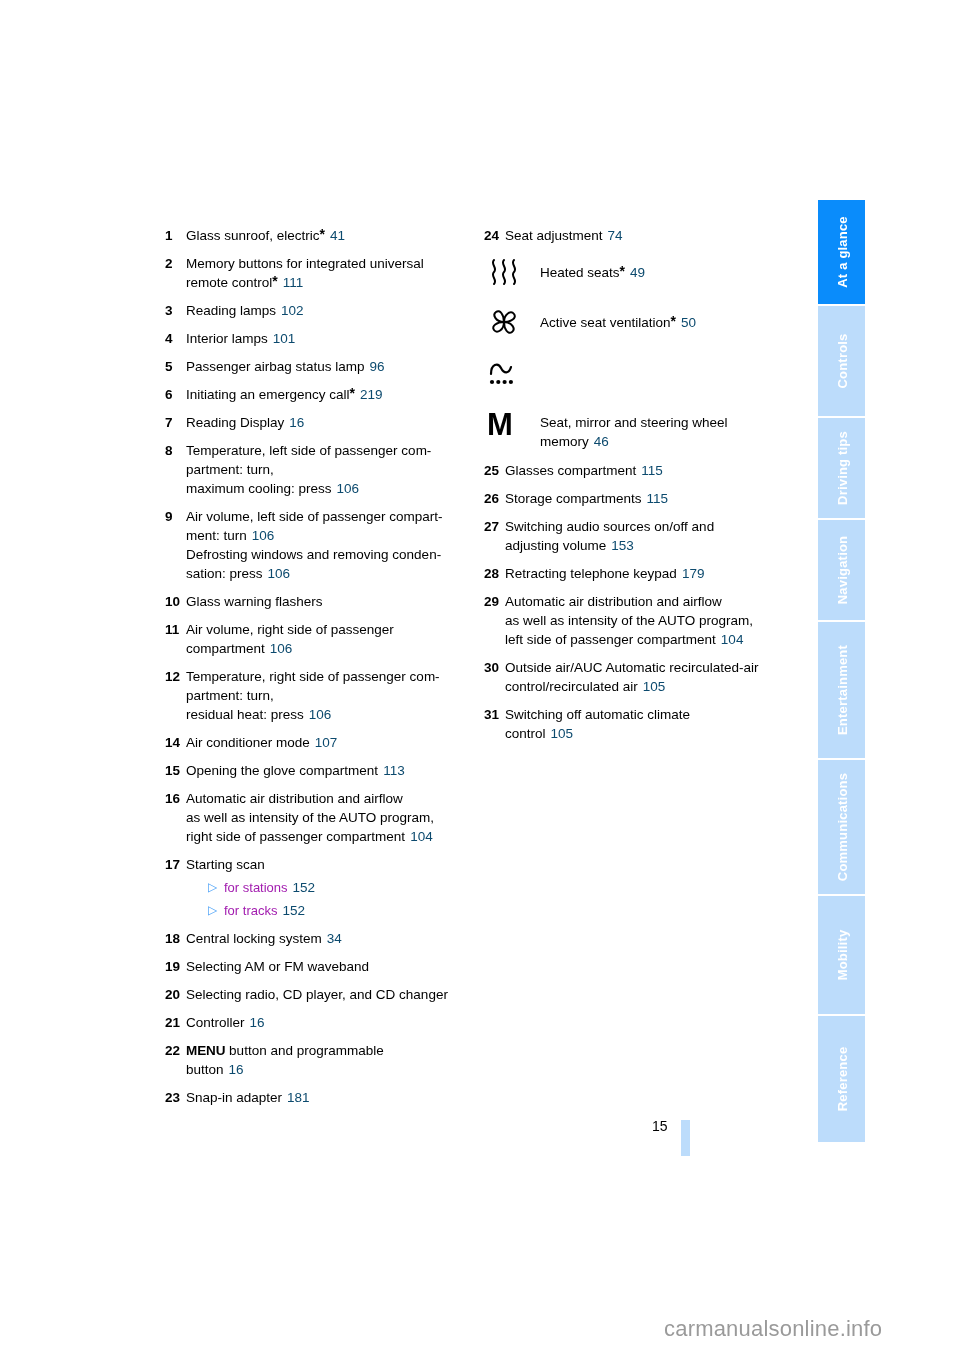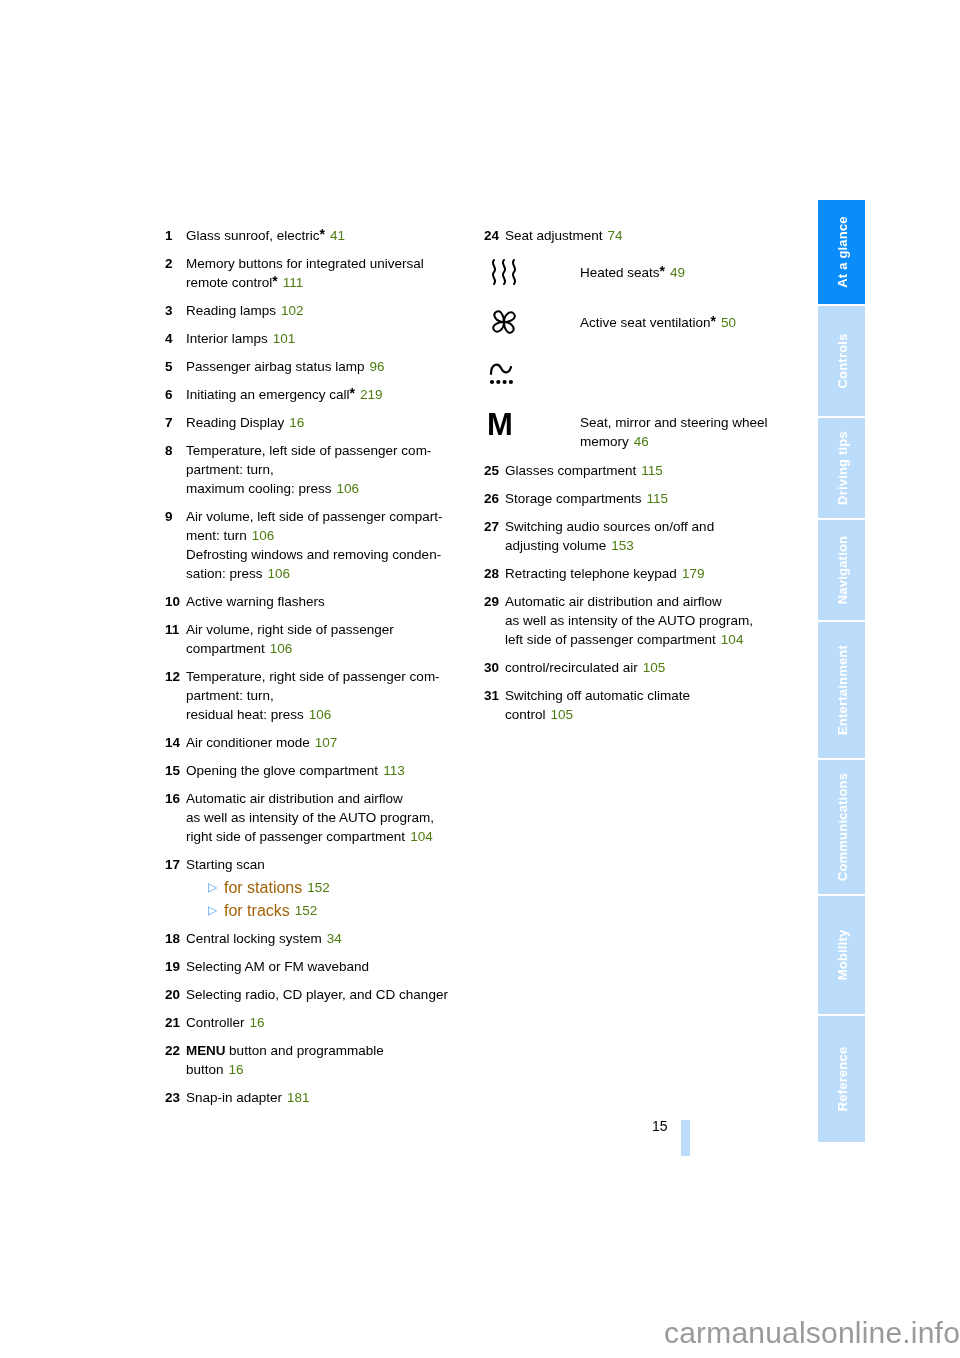"41" .ref { color: #4d7c0f -> #0c4a6e }
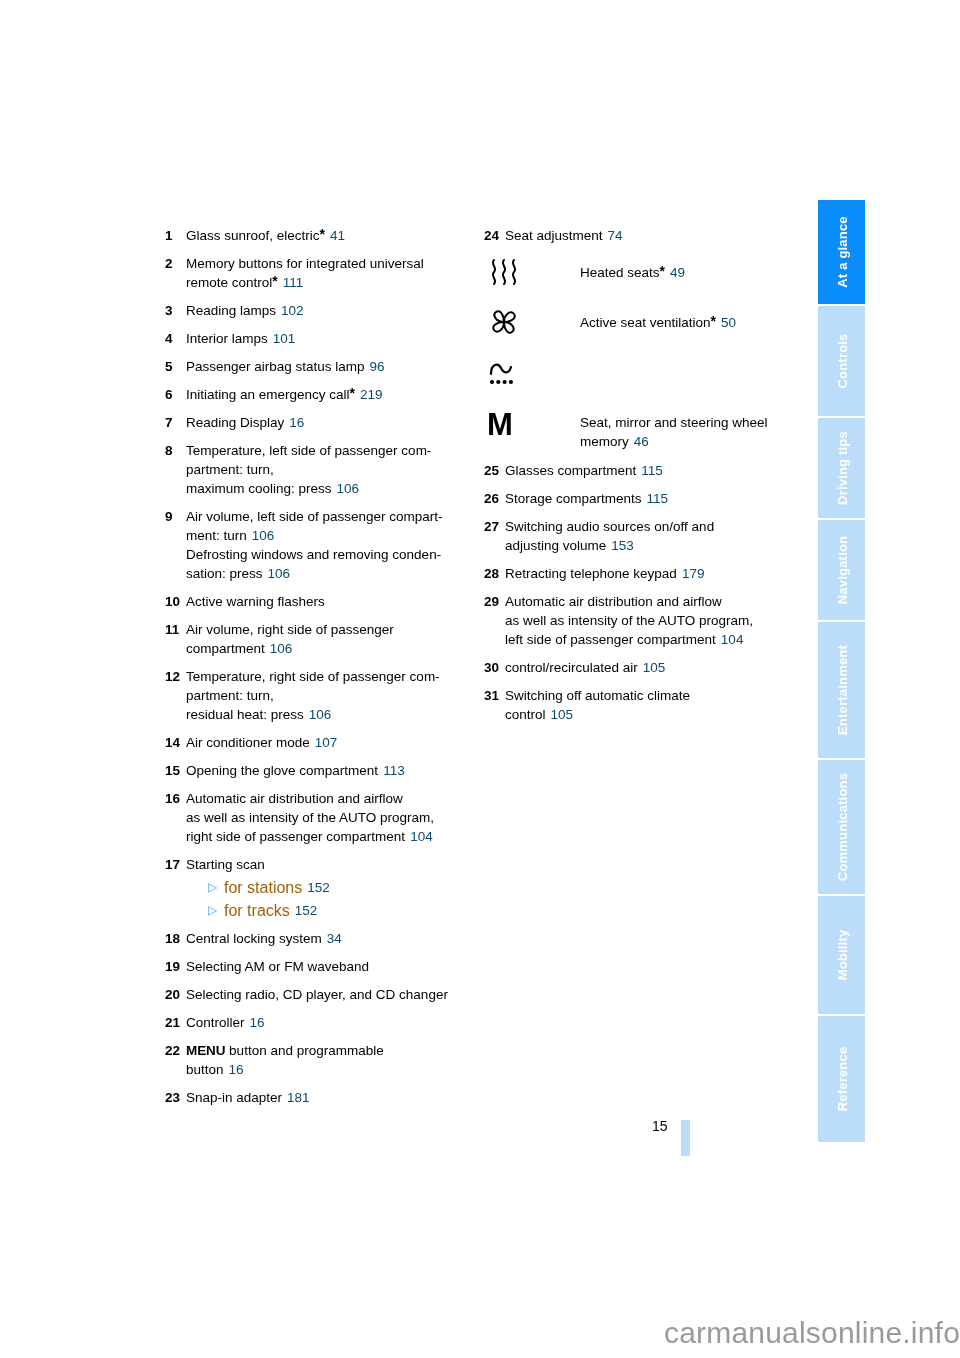"Heated seats* 49" .icon-entry { gap: 40px -> none }
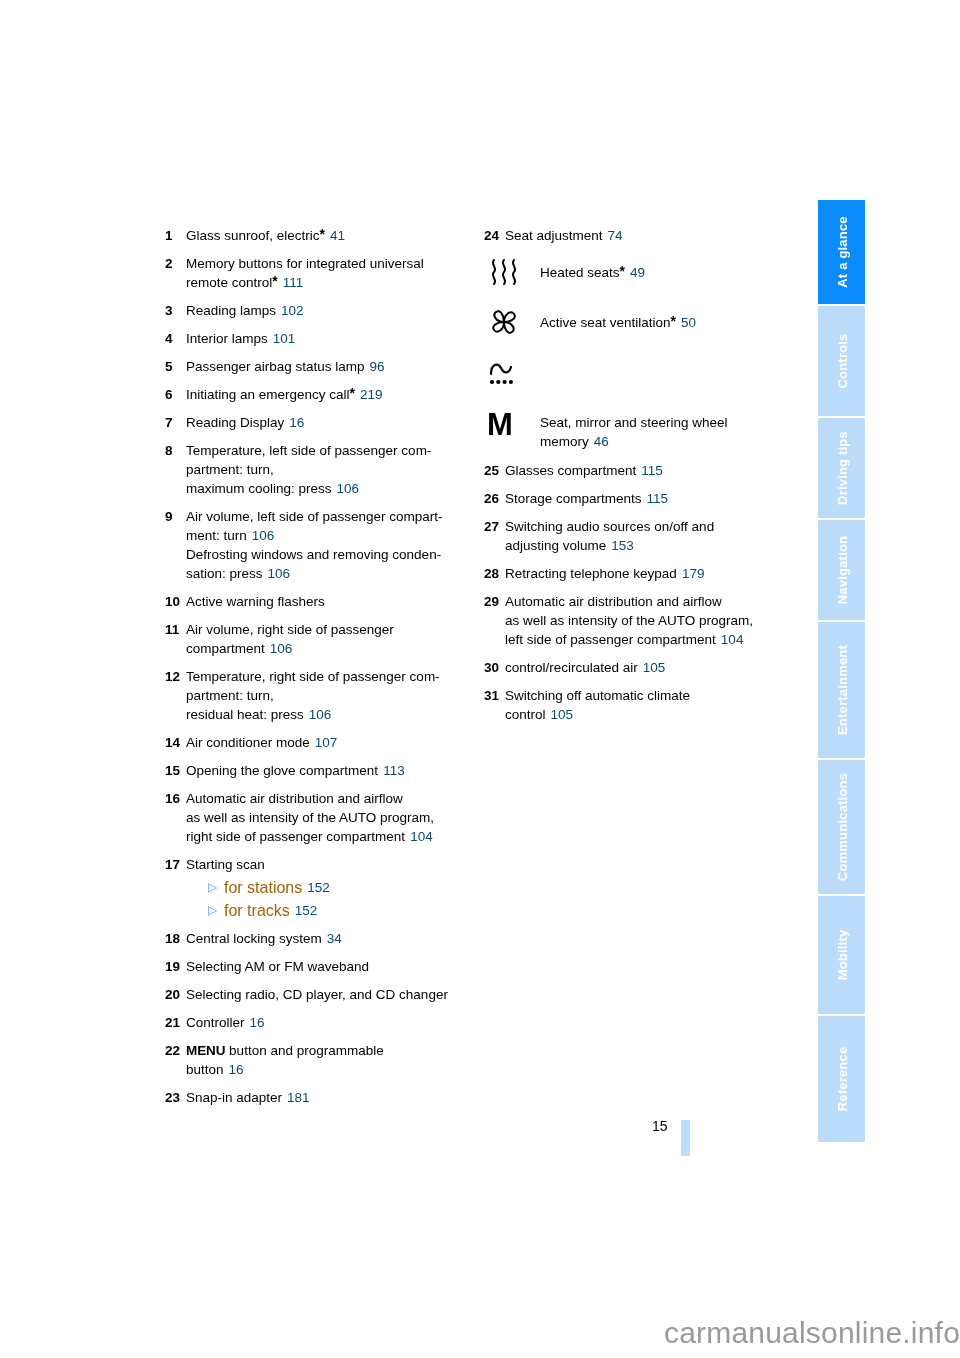"Active warning flashers" span { text: Active -> Glass }
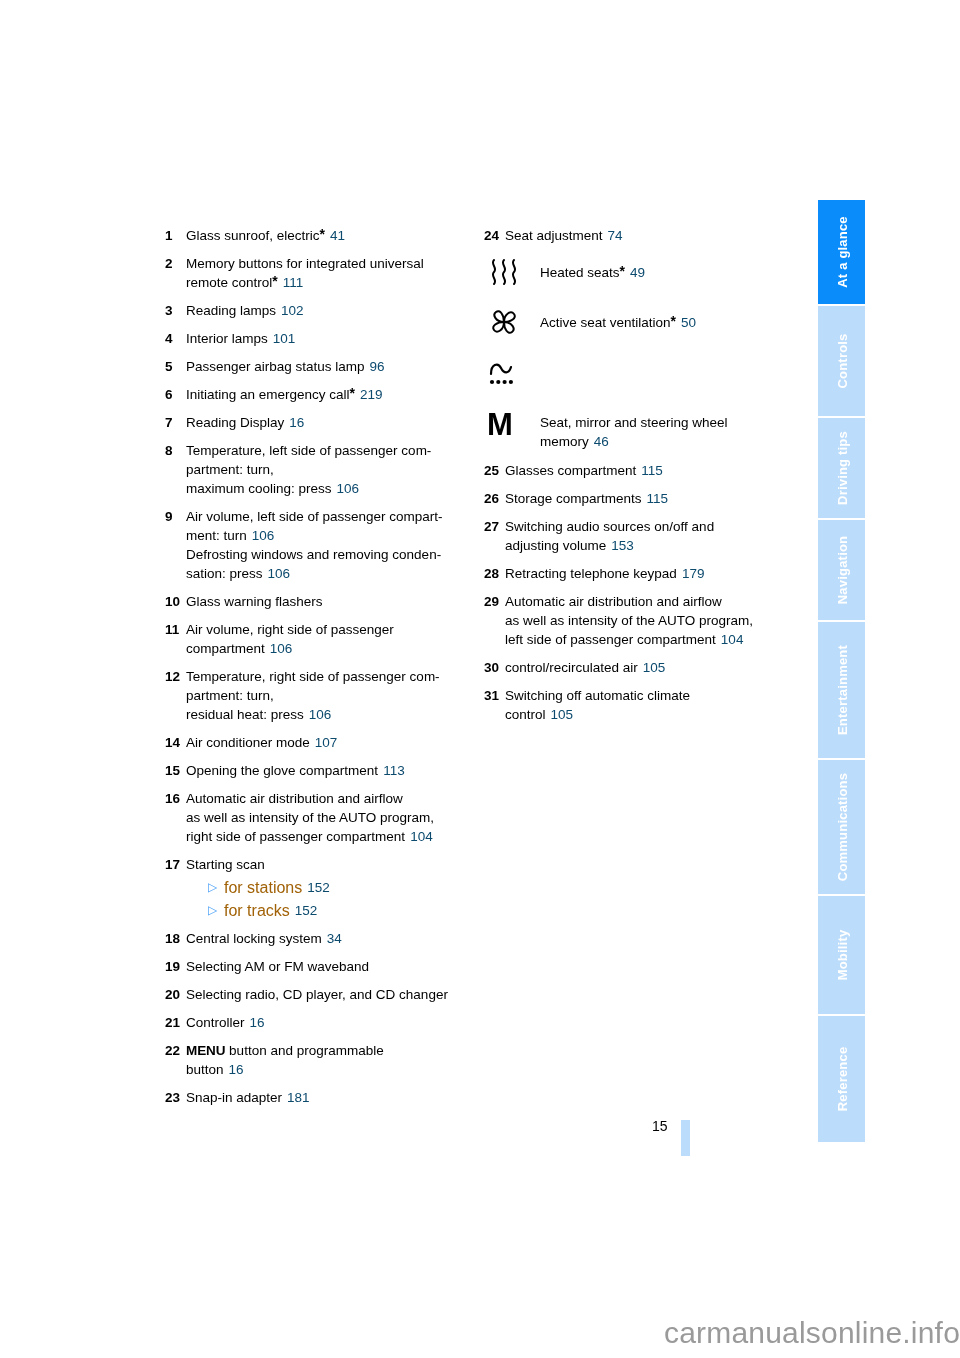"Outside air/AUC Automatic" span.line { html: none -> <span><span>Outside air/AUC Automatic recirculated-air</span></span> }
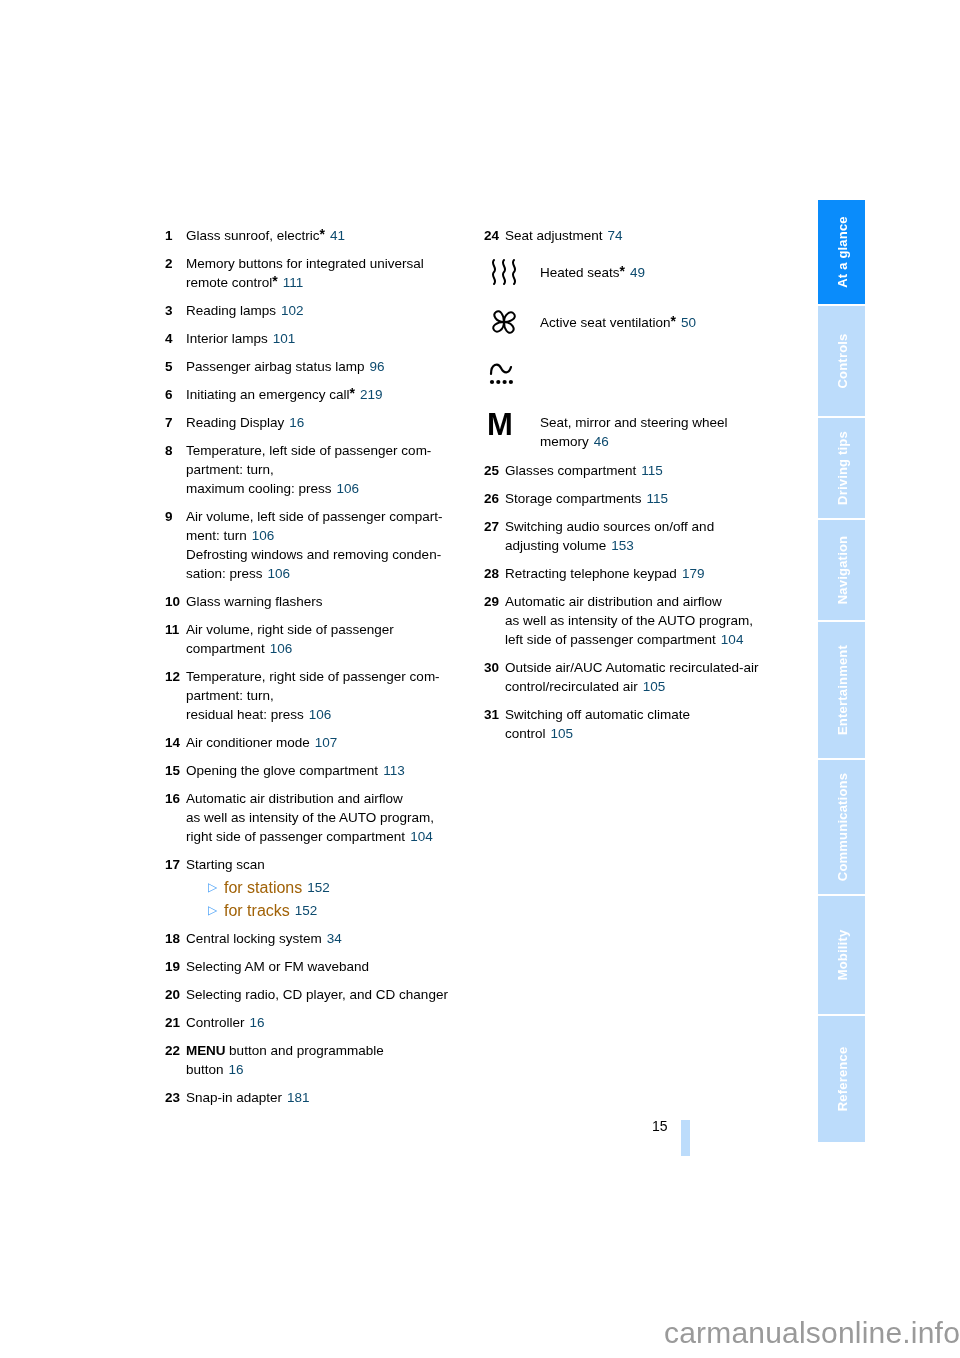"for stations" .sub .sub-text { color: #a16207 -> #a21caf; font-size: 16px -> 13px }
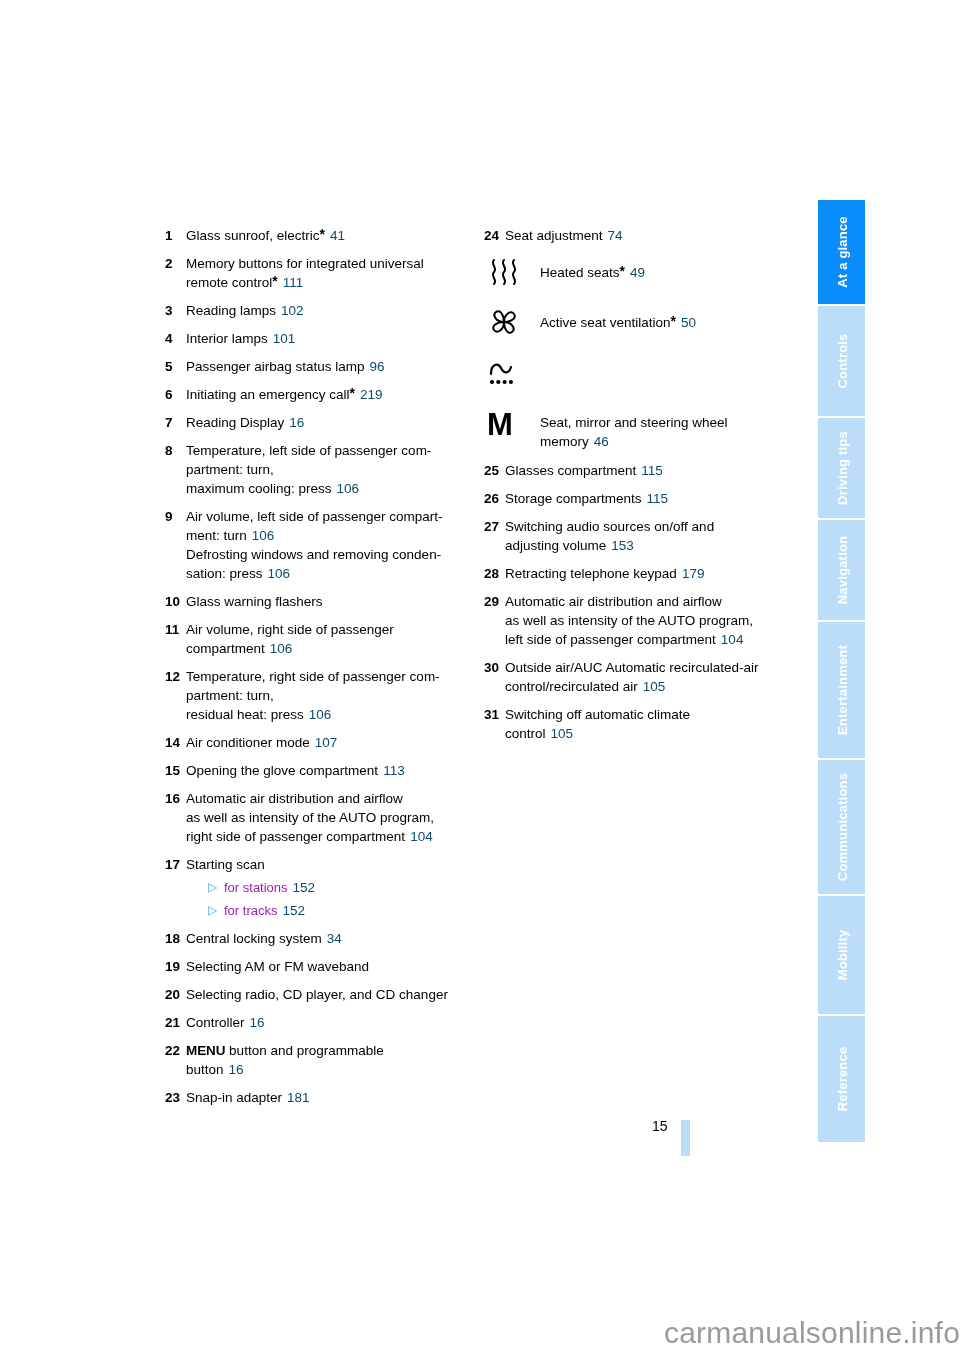"carmanualsonline.info" .watermark { font-size: 30px -> 22px }
